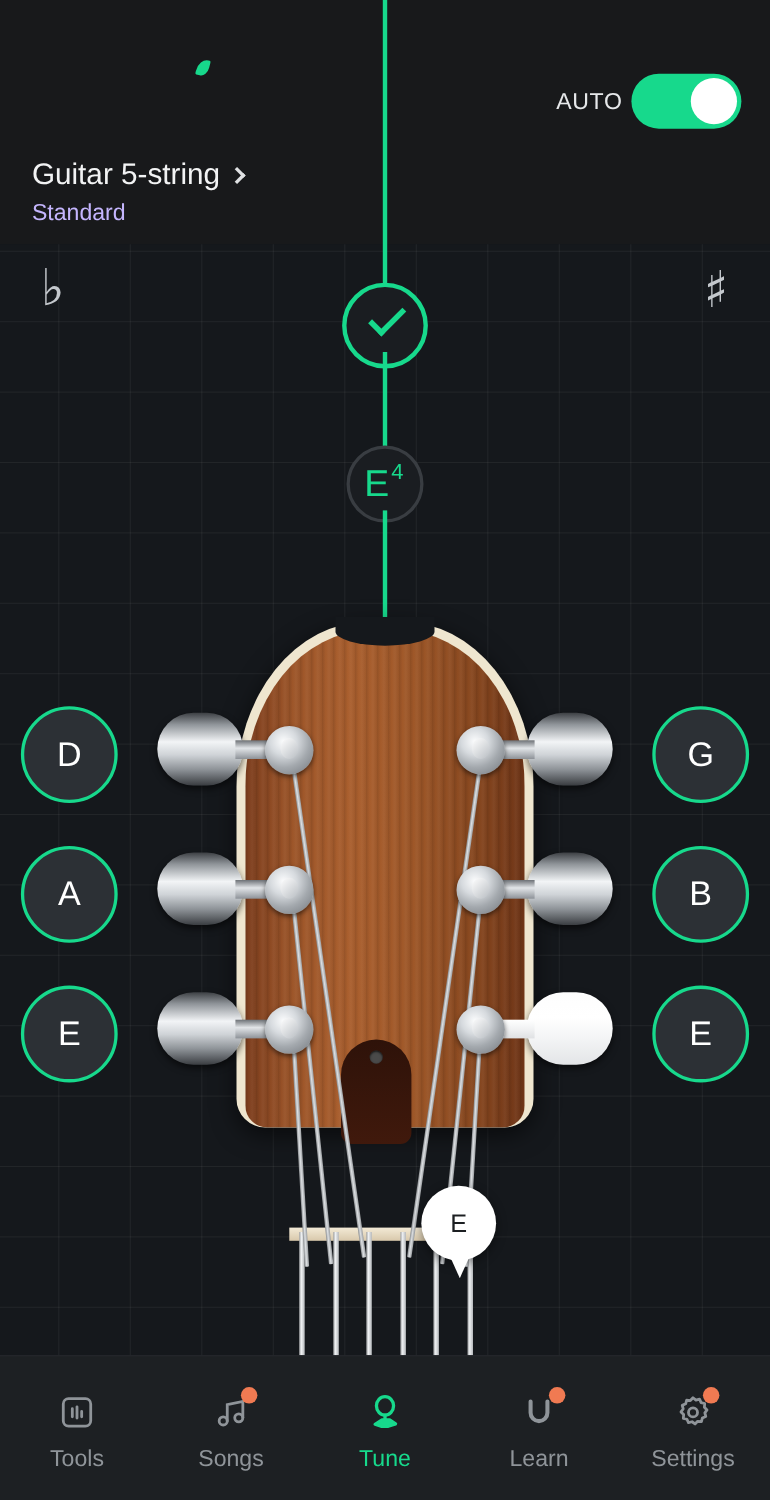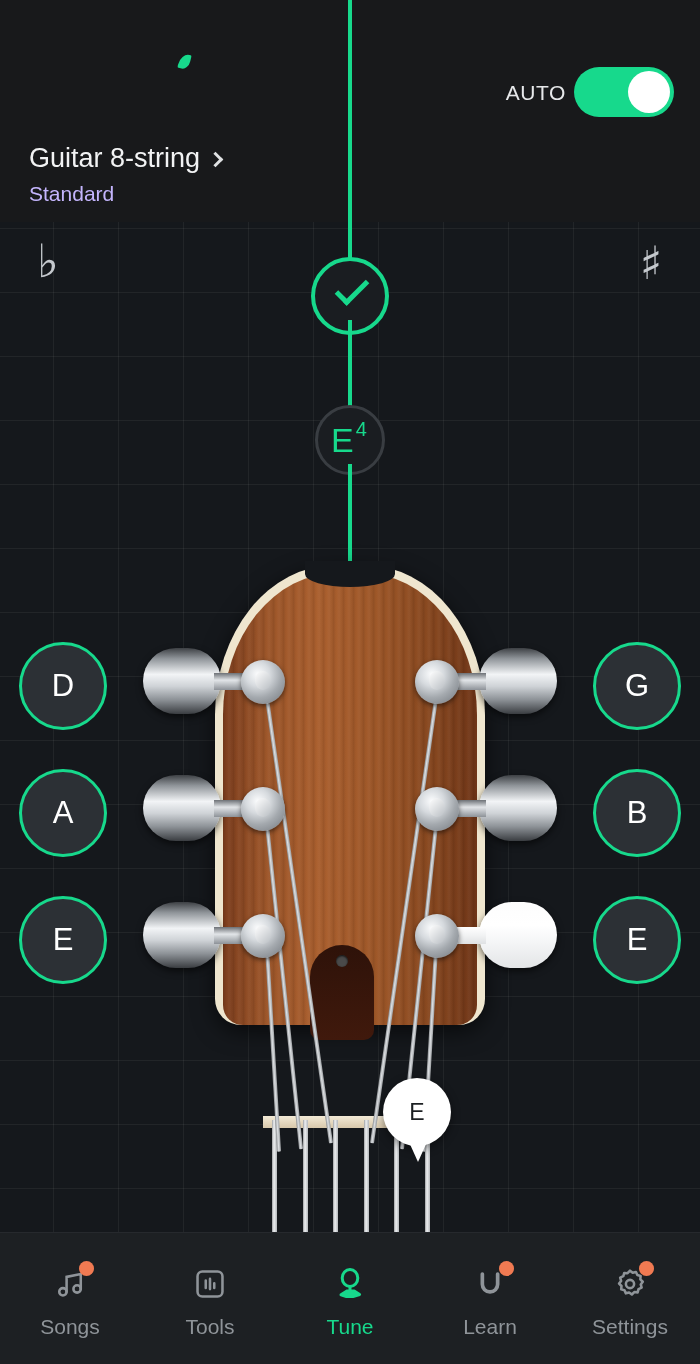"Guitar 8-string" span { text: 8-string -> 5-string }
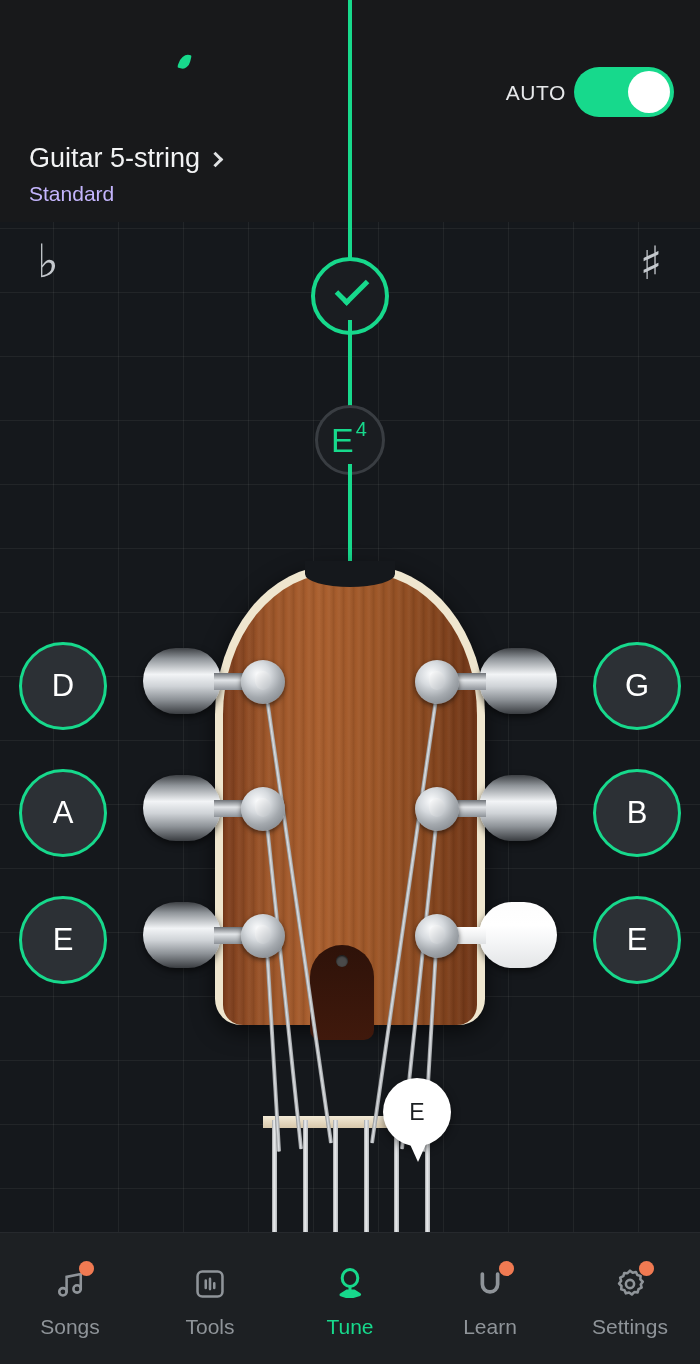"Songs" div.nav-item { order: before "Tools" -> after "Tools" }
